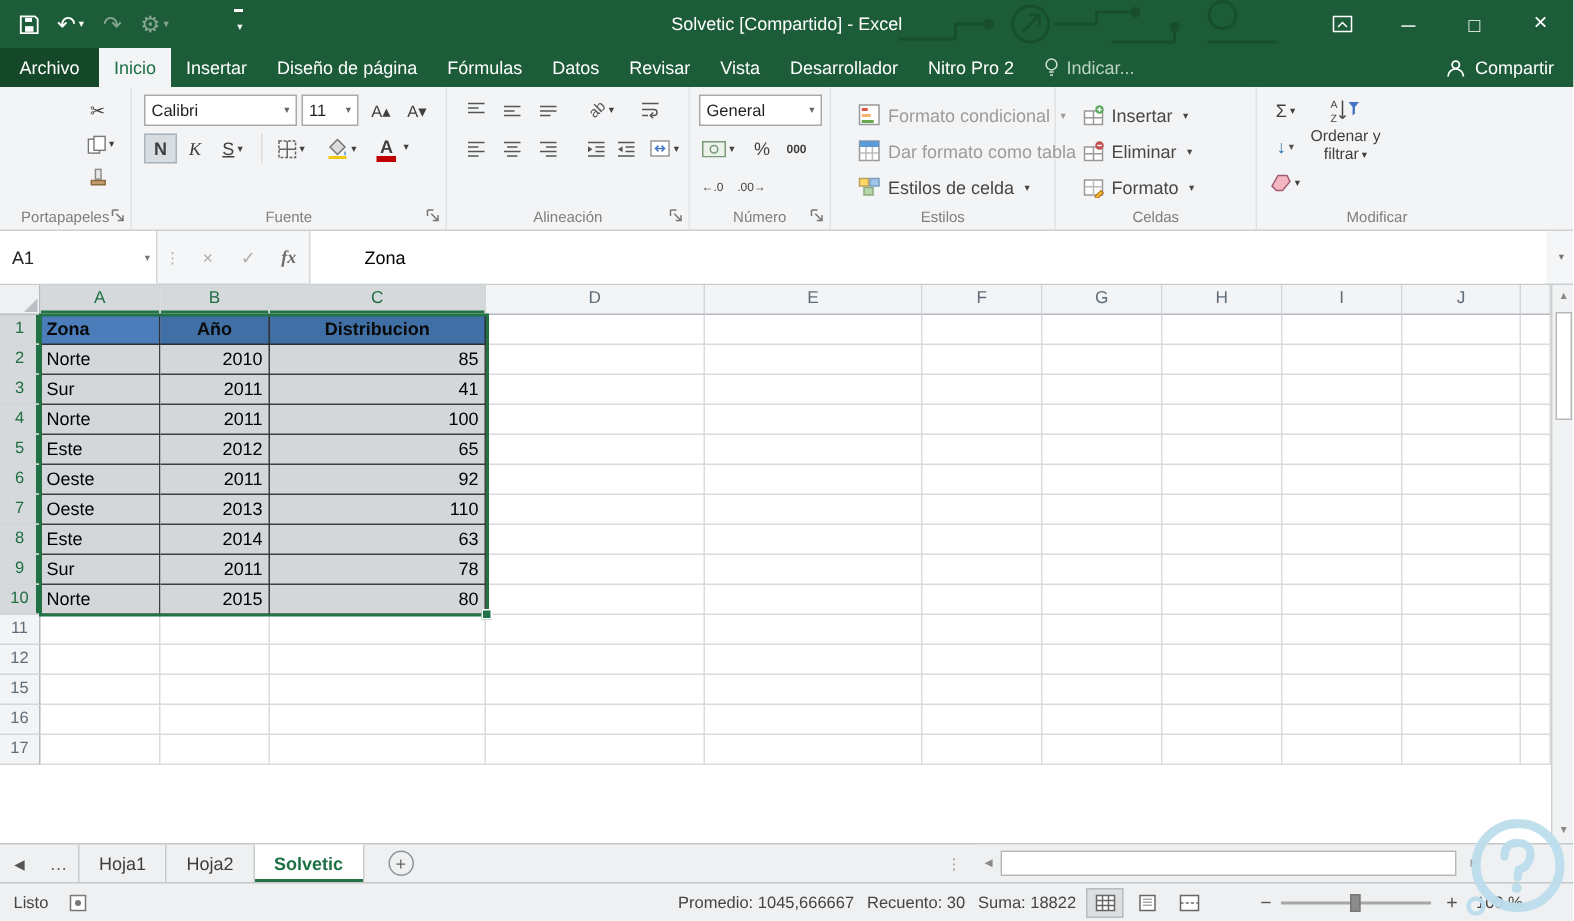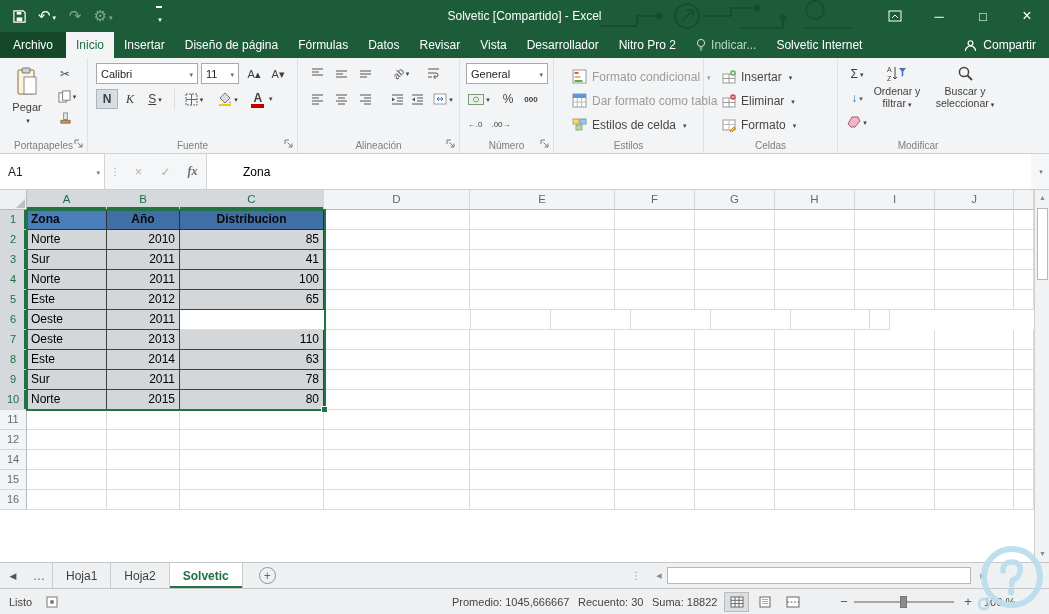"Solvetic Internet" div.rtab { html: <div> <span>Solvetic Internet</span> </div> -> none }
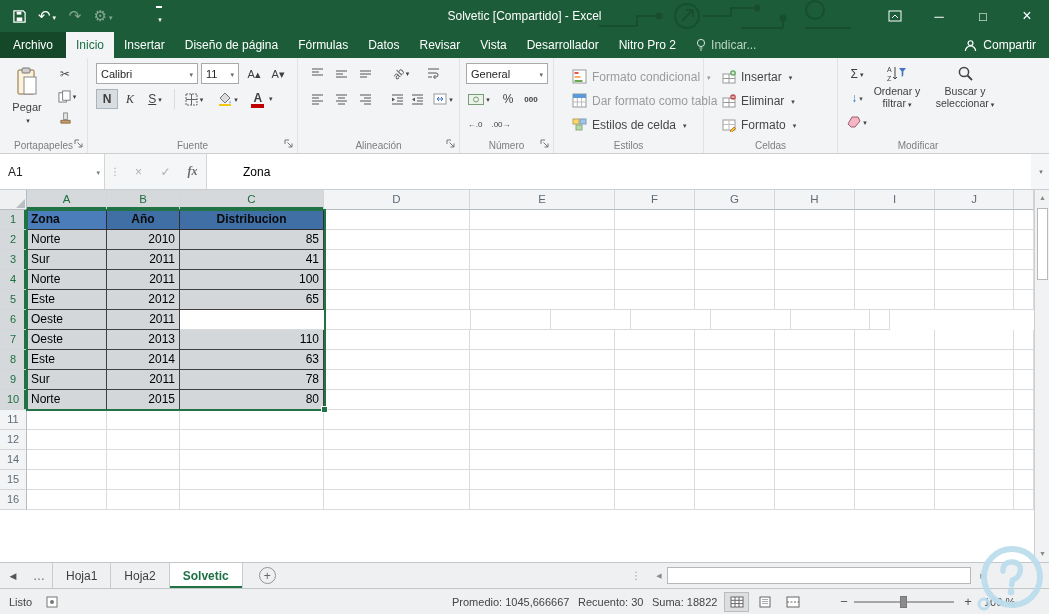"Buscar y" div.bigbtn { html: <div> <svg> <circle></circle> <path></path> </svg> <span>Buscar y</span> <span><span>seleccionar</span><span></span></span> </div> -> none }
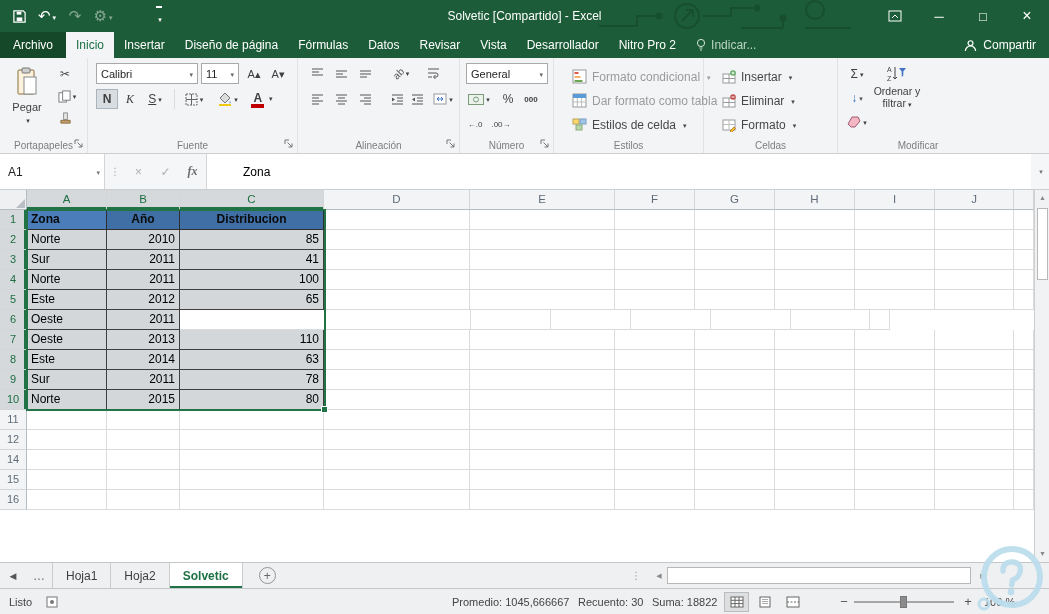"Pegar" div.paste-btn { html: <div> <svg> <rect></rect> <rect></rect> <rect></rect> </svg> <span>Pegar</span> <span></span> </div> -> none }
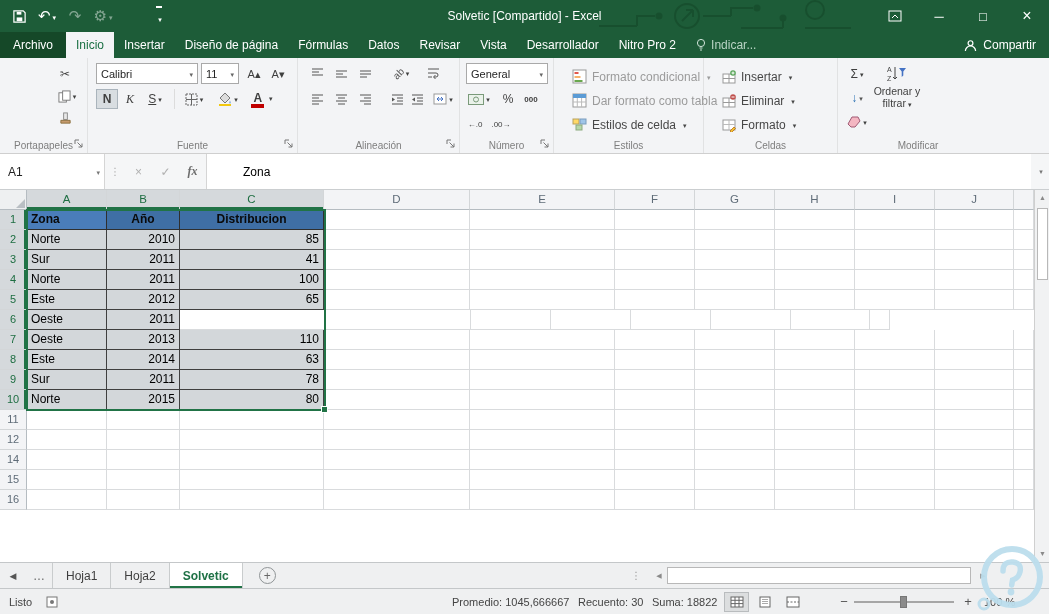"92" div.cell { html: none -> <div>92</div> }
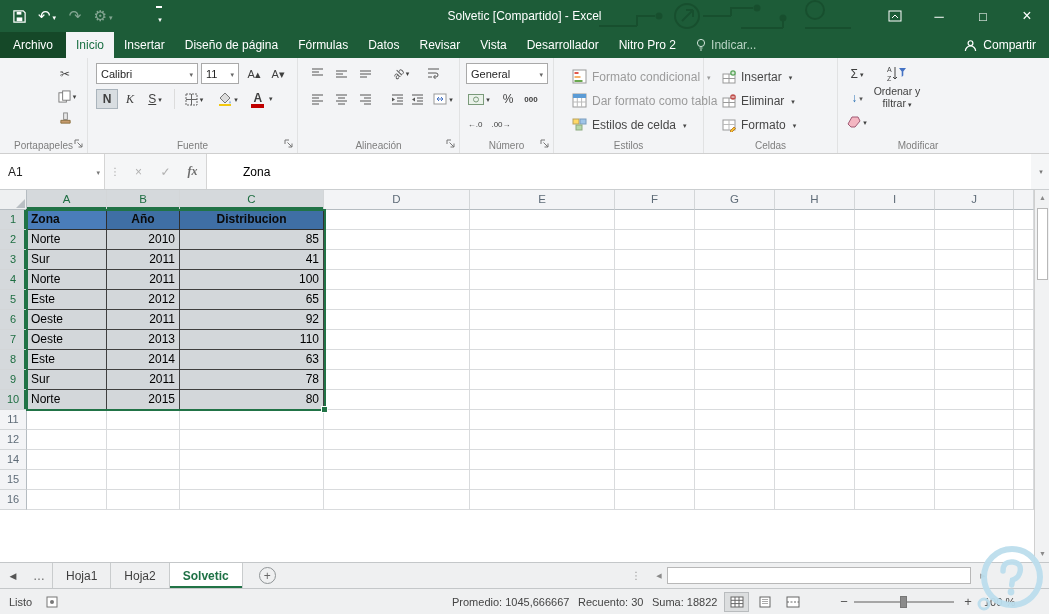"14" div.grow { html: <div> <div>14</div> <div></div> <div></div> <div></div> <div></div> <div></div> <div></div> <div></div> <div></div> <div></div> <div></div> <div></div> </div> -> none }
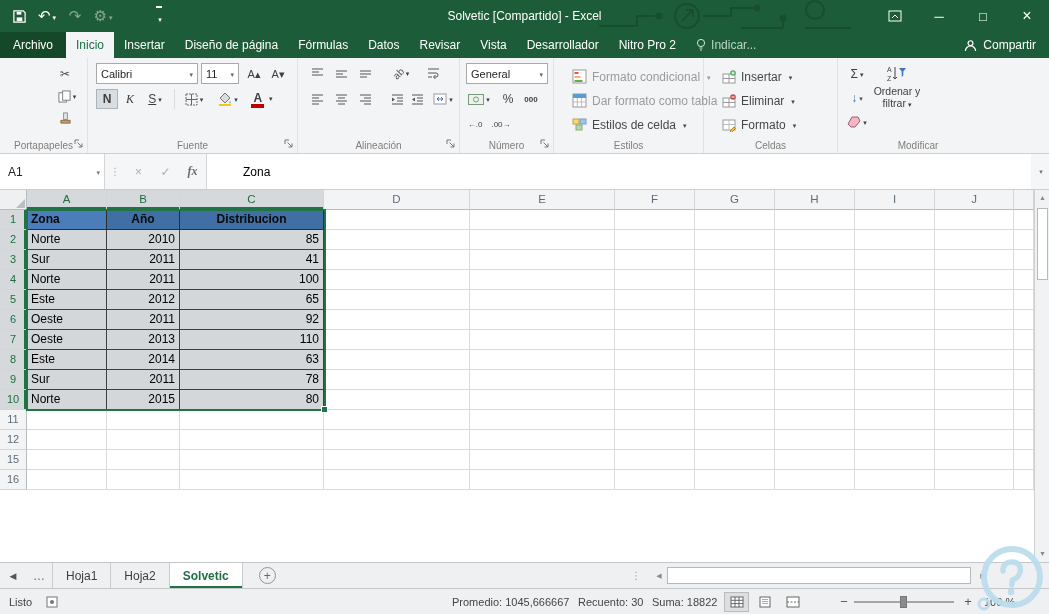"17" div.grow { html: none -> <div> <div>17</div> <div></div> <div></div> <div></div> <div></div> <div></div> <div></div> <div></div> <div></div> <div></div> <div></div> <div></div> </div> }
